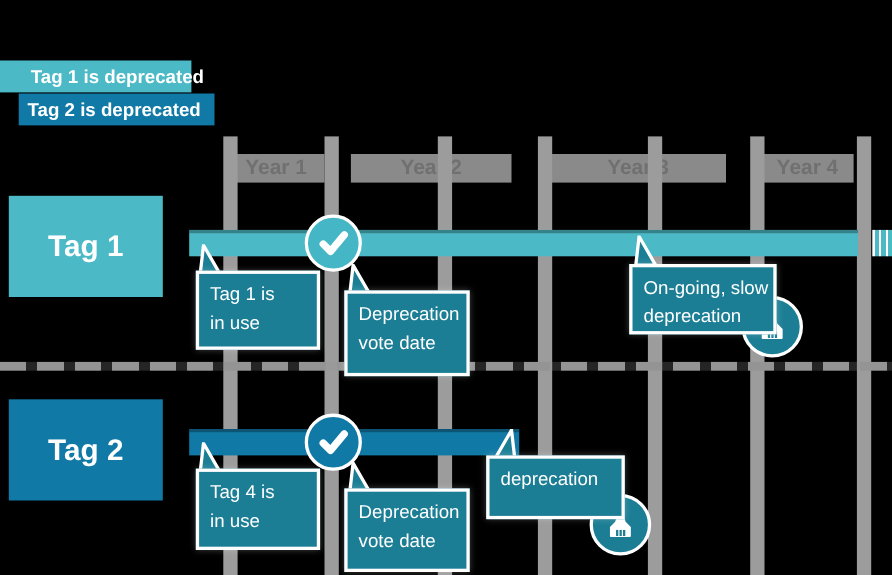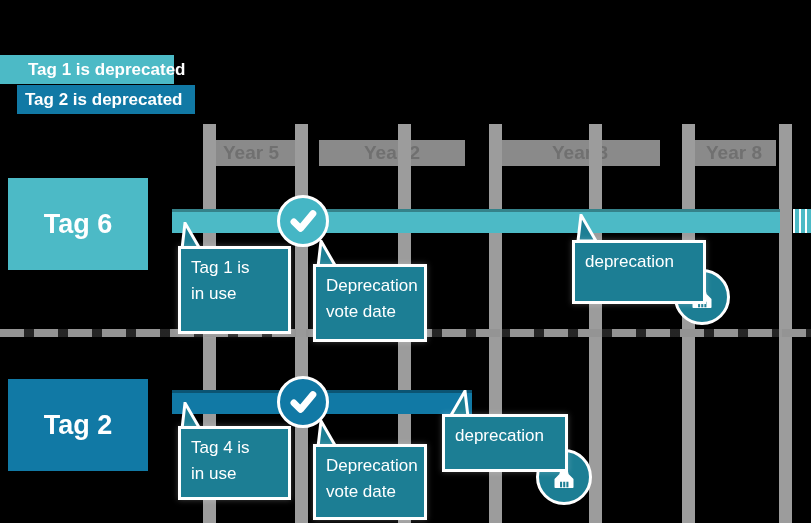"Year 5" div.abs { text: 5 -> 1 }
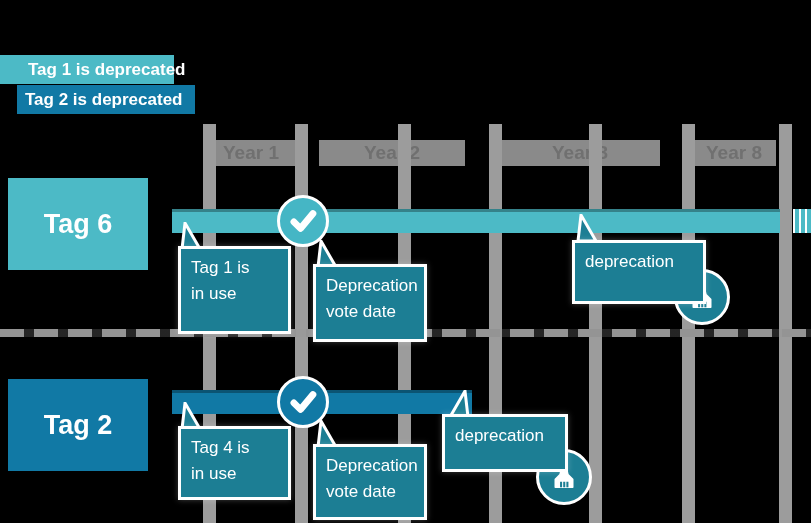"Year 8" div.abs { text: 8 -> 4 }
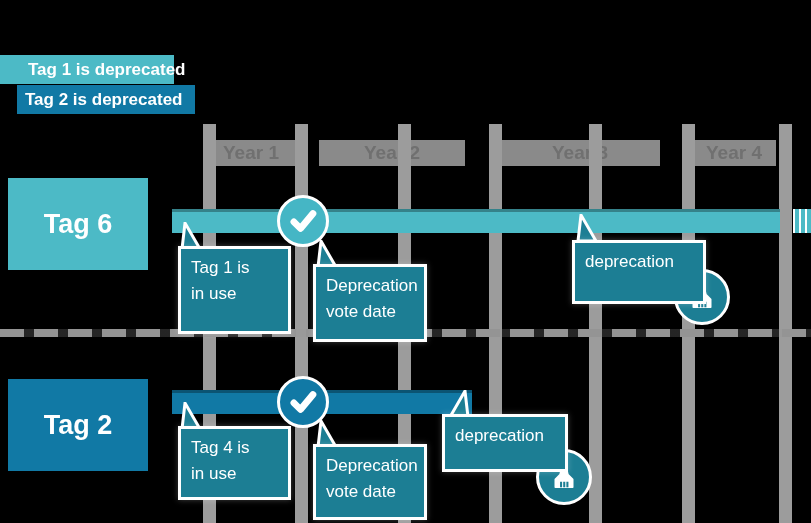"Tag 6" div.abs { text: 6 -> 1 }
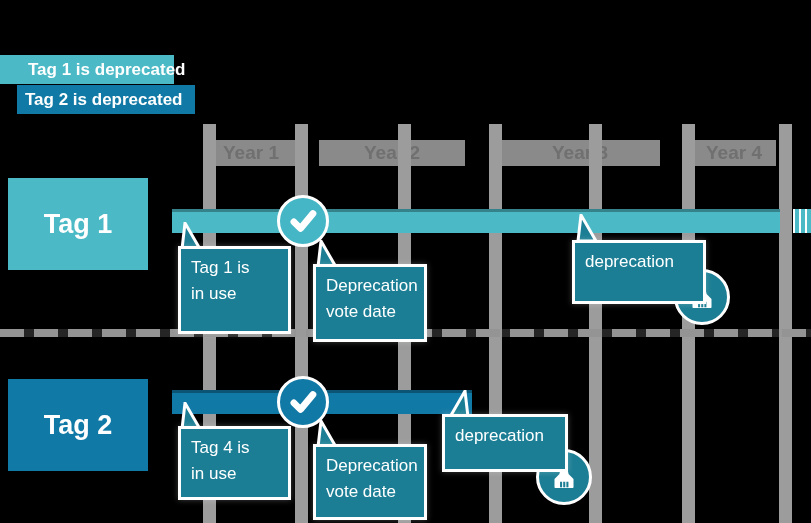"Tag 1 is" .co-a { height: 88px -> 72px }
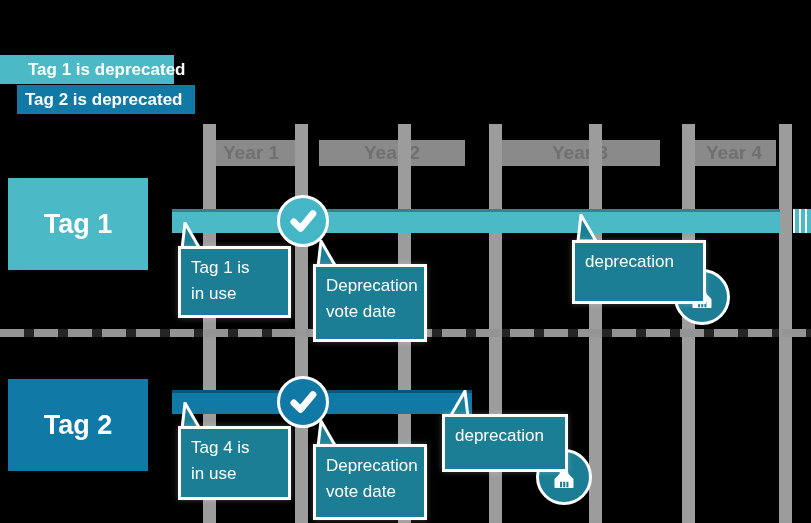"On-going, slow" span { html: none -> <span>On-going, slow</span> }
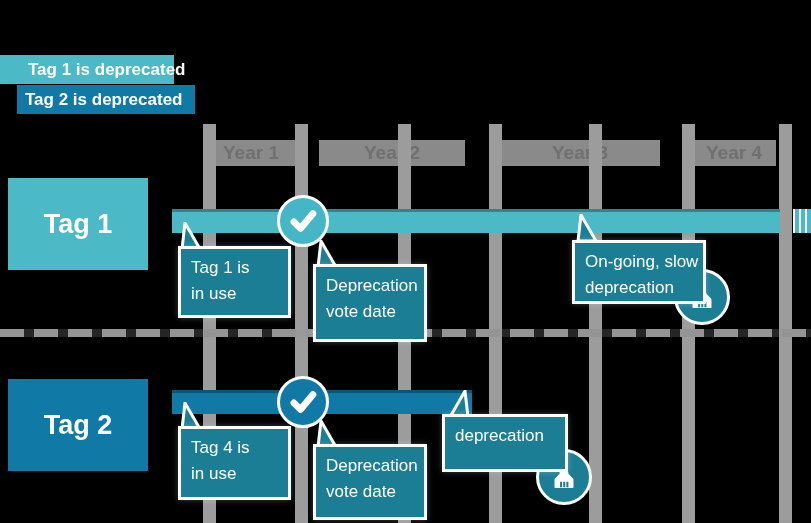"Tag 2" .rowlabel-2 { margin-top: 16px -> none }
